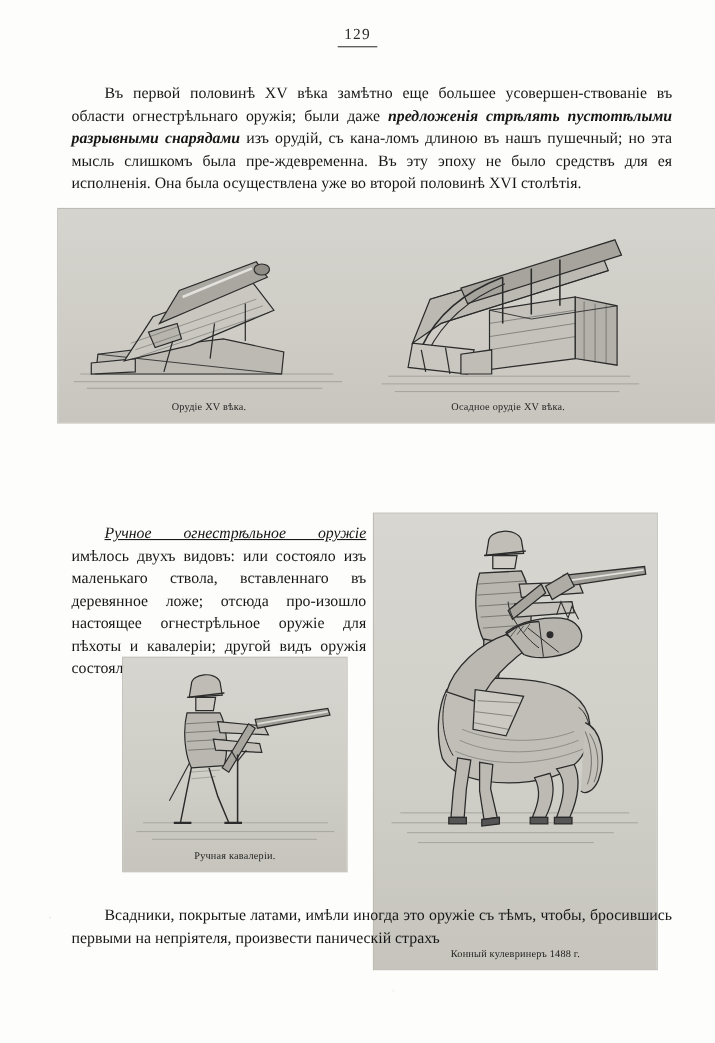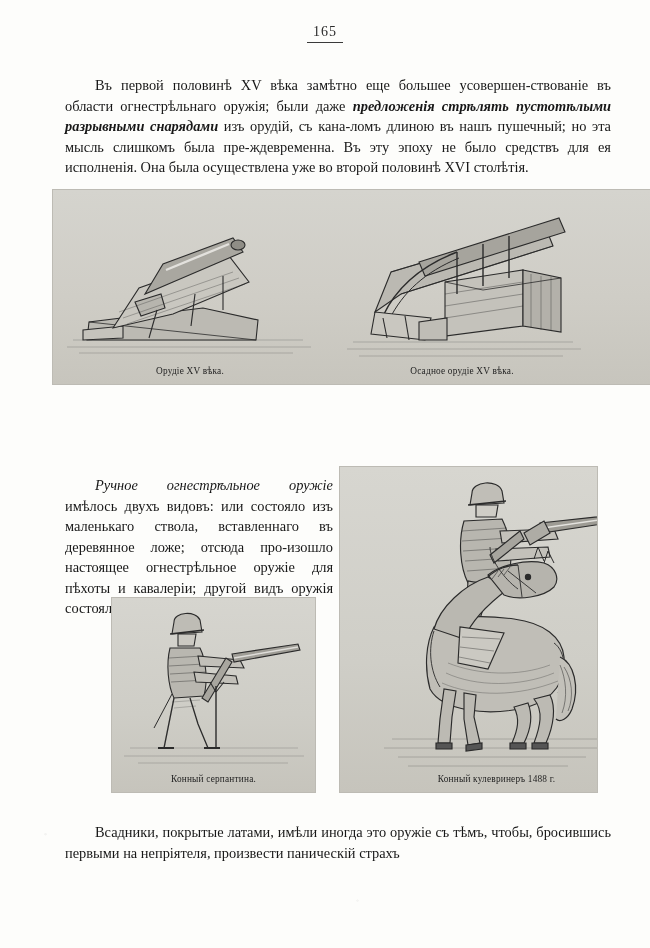"165" span.num { text: 165 -> 129 }
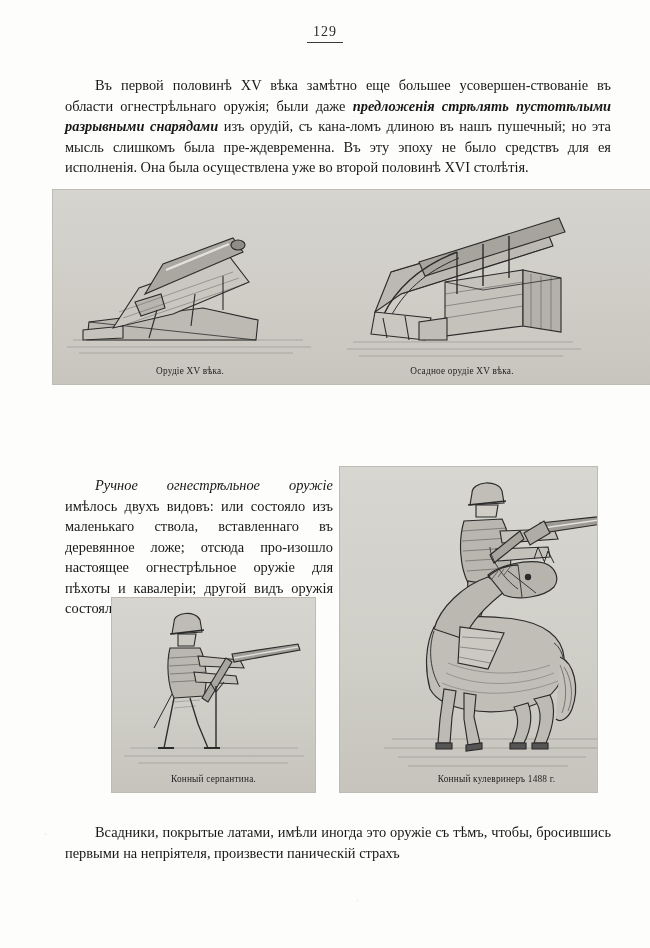"Ручное огнестрѣльное оружіе" .ital-plain { text-decoration: none -> underline }
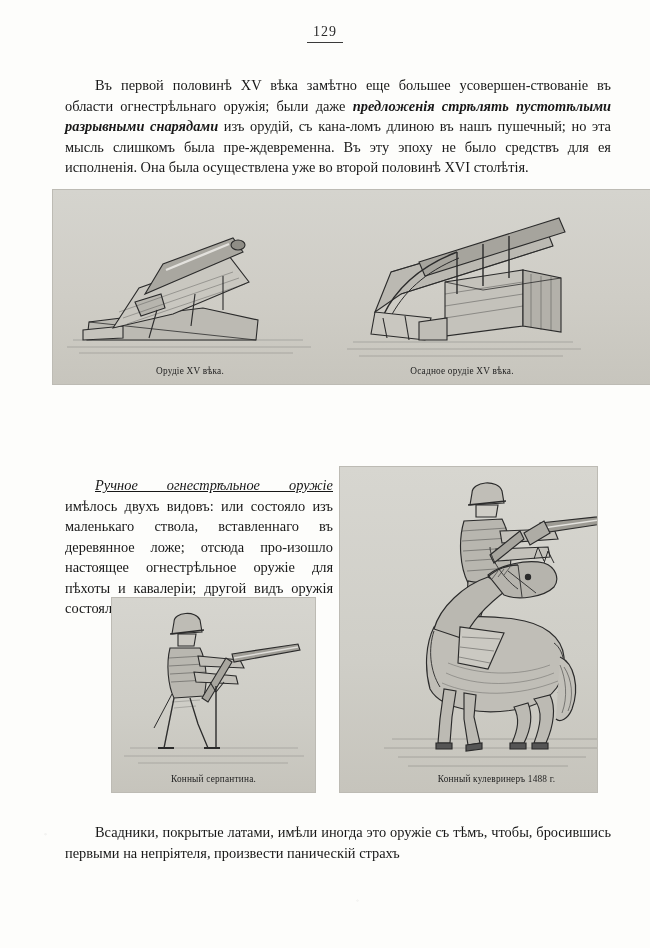"Конный серпантина." div.figcaption { text: Конный серпантина -> Ручная кавалеріи }
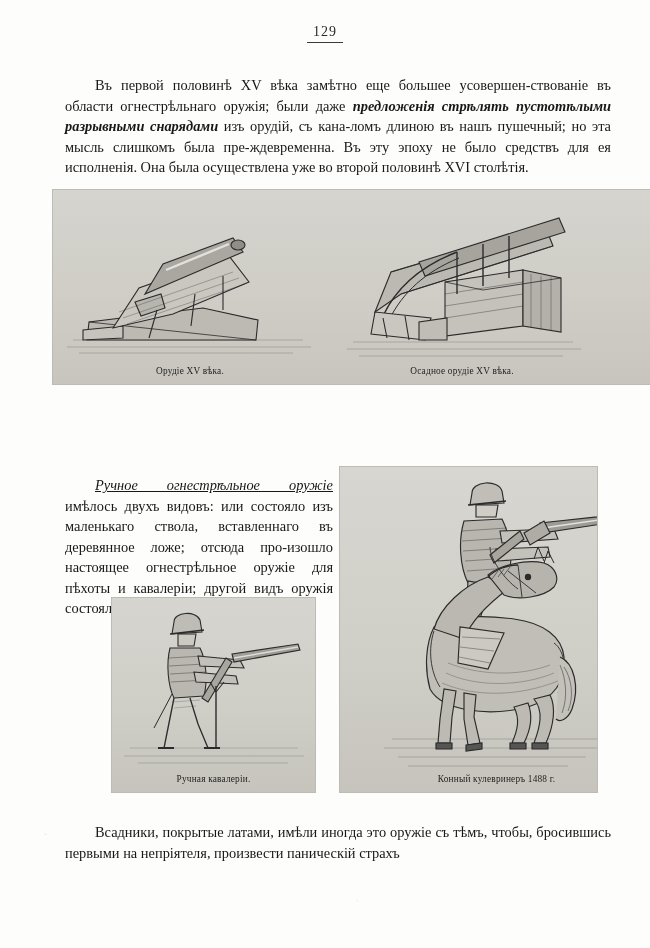"Конный кулевринеръ 1488 г." #fig-culverin { height: 327px -> 416px; padding-left: 28px -> none }
